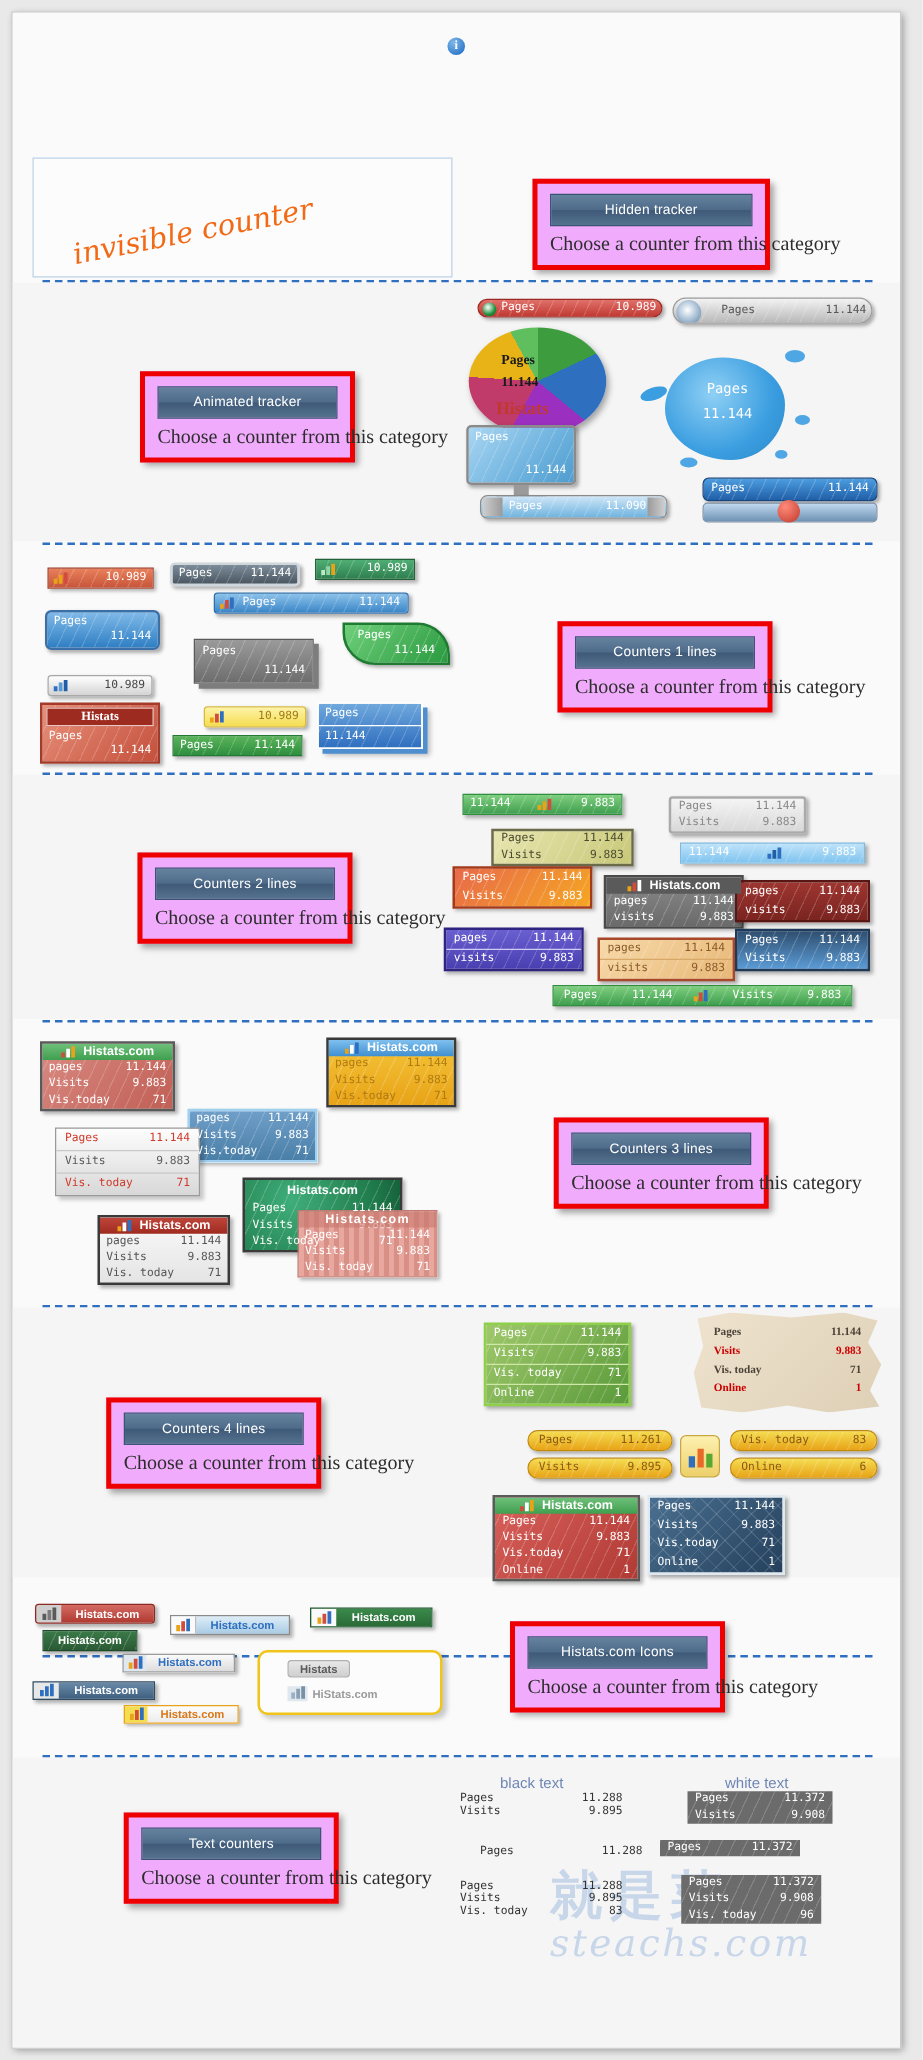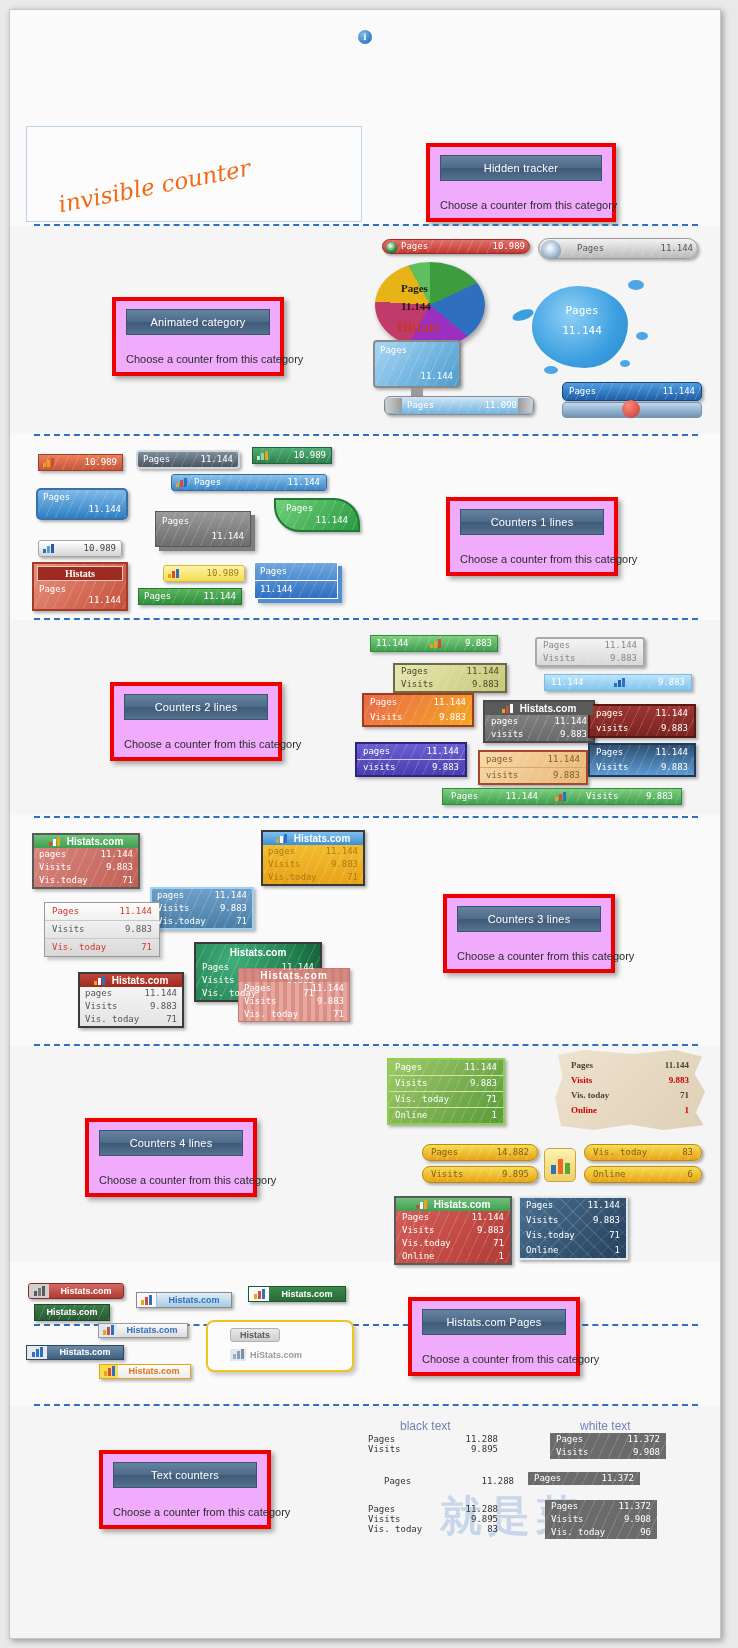"Choose a counter from this" .cat-sub { font-family: none -> Liberation Serif, serif; font-size: 11px -> 16px; margin-top: 18px -> 6px }
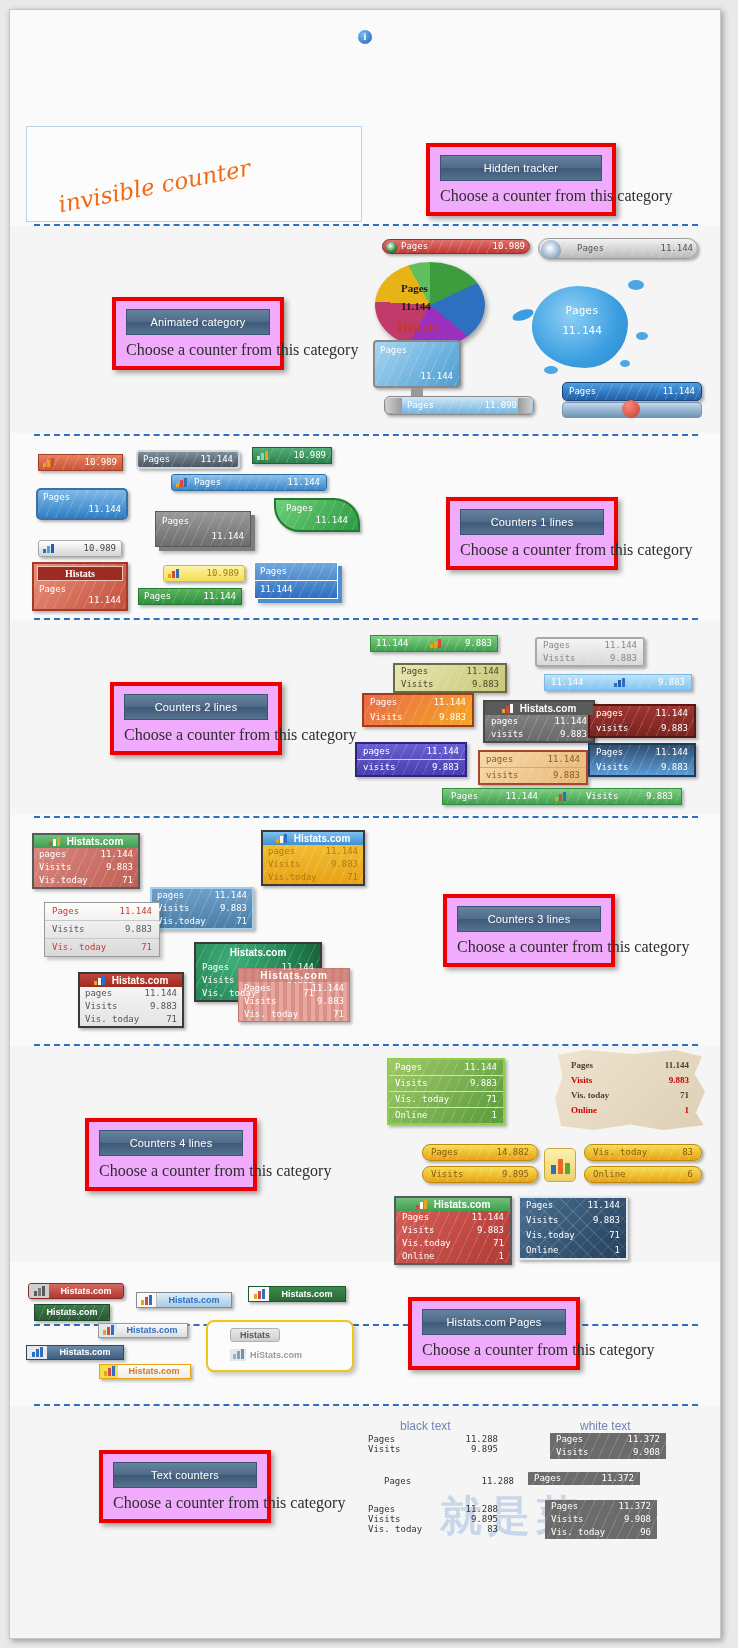"Animated category" div.cat-btn { text: category -> tracker }
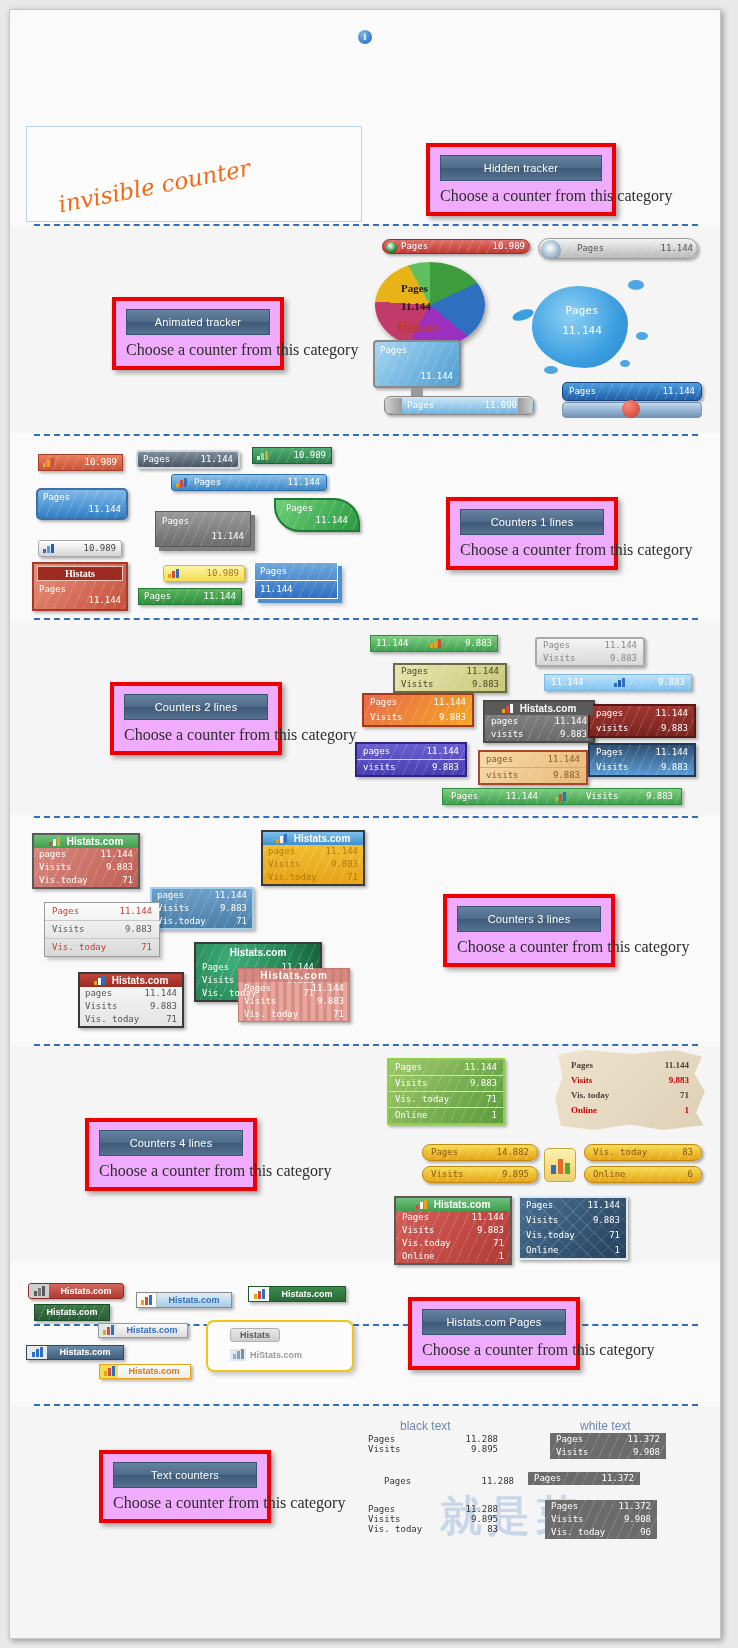"14.882" span { text: 14.882 -> 11.261 }
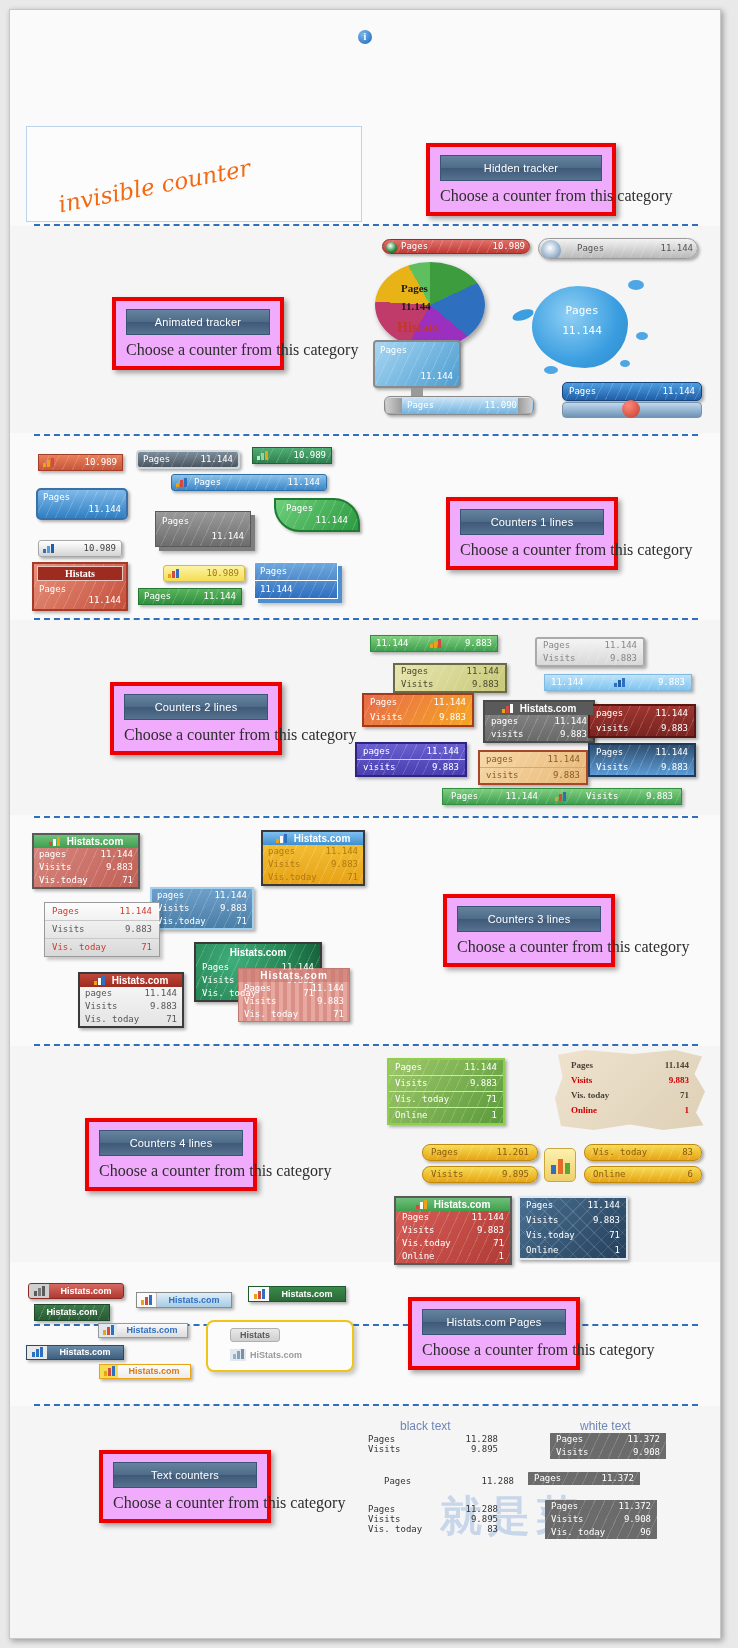"Histats.com Pages" div.cat-btn { text: Pages -> Icons }
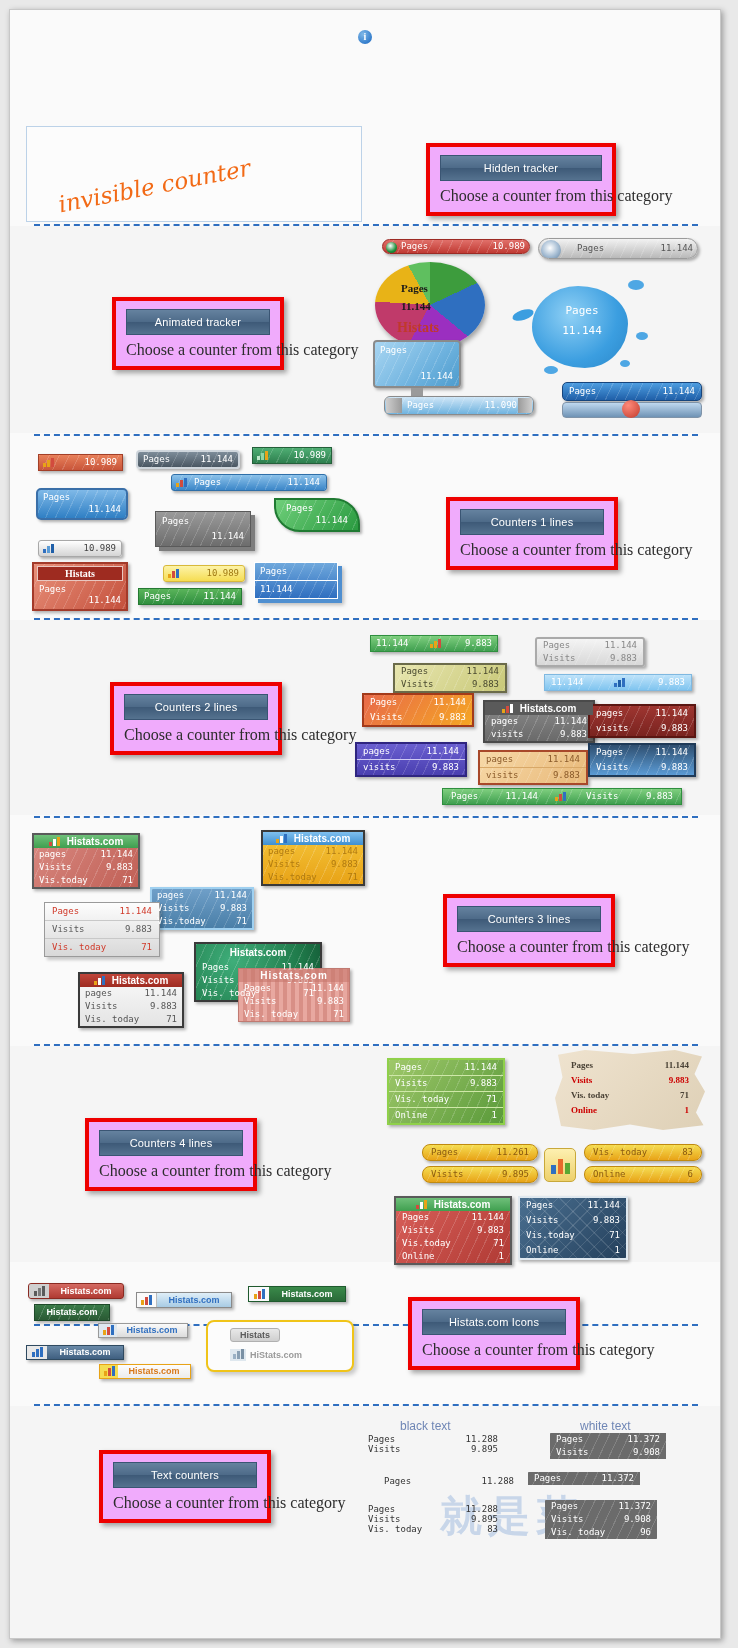"steachs.com" div.en { html: none -> <div>steachs.com</div> }
